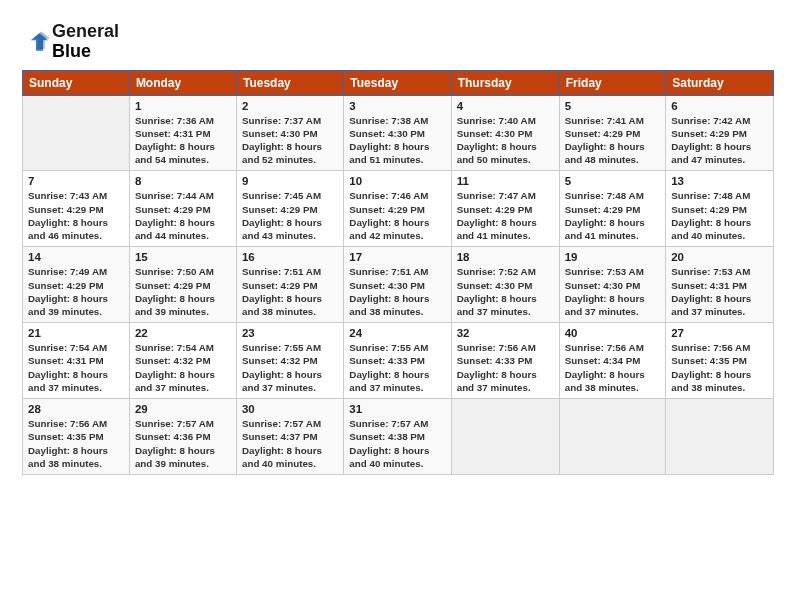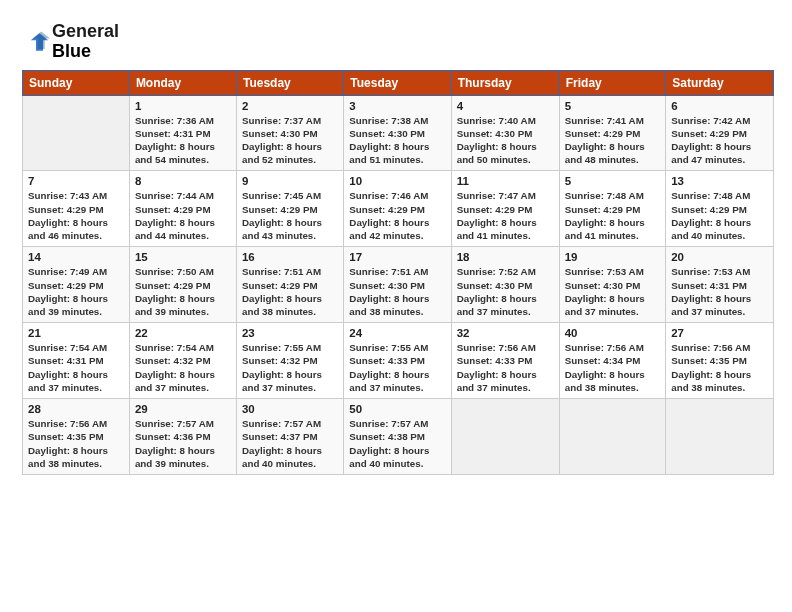"50" span.day-num { text: 50 -> 31 }
